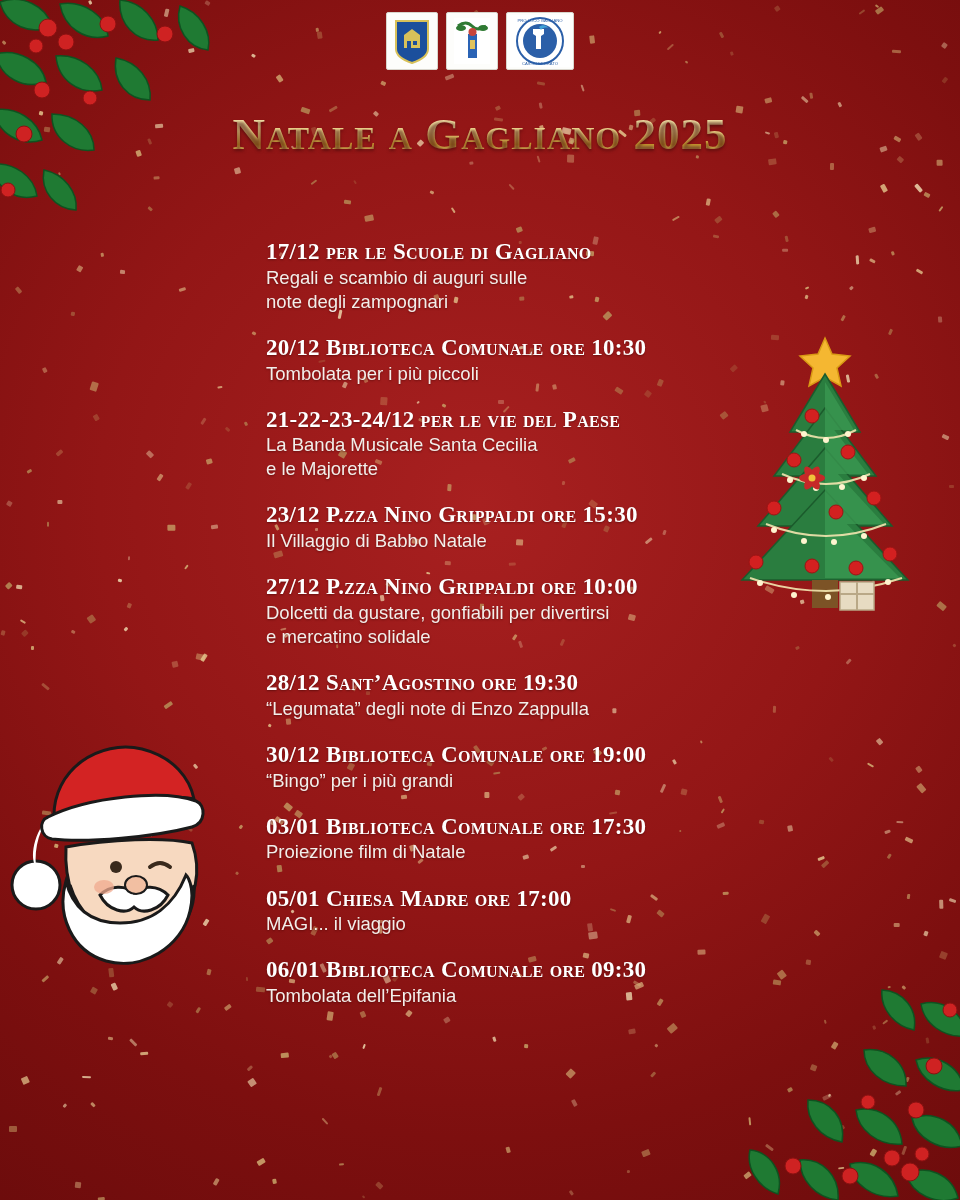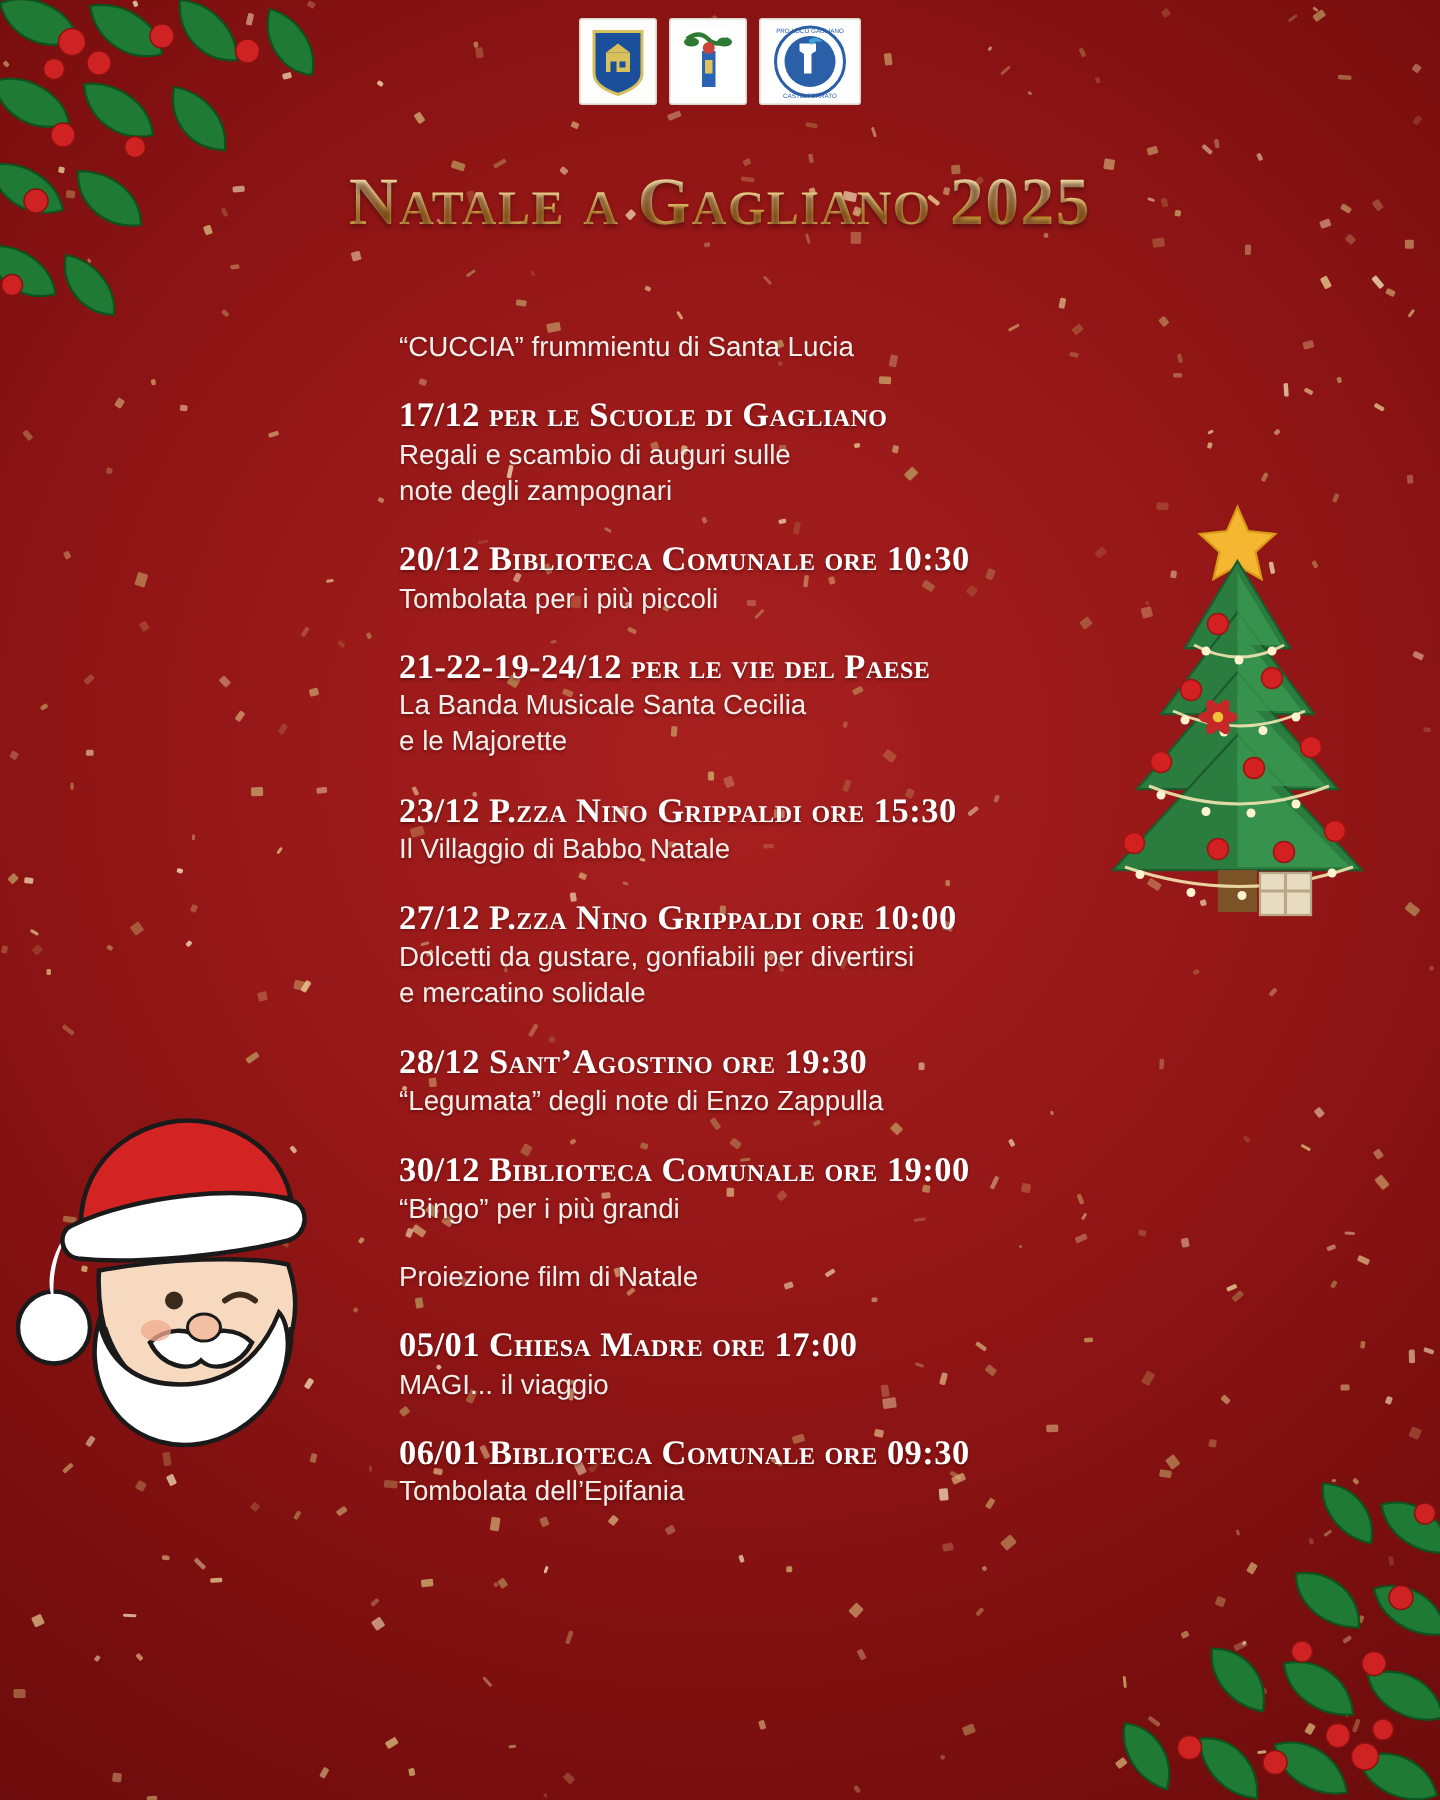"“CUCCIA” frummientu di Santa Lucia" div.event-desc { html: <div>“CUCCIA” frummientu di Santa Lucia</div> -> none }
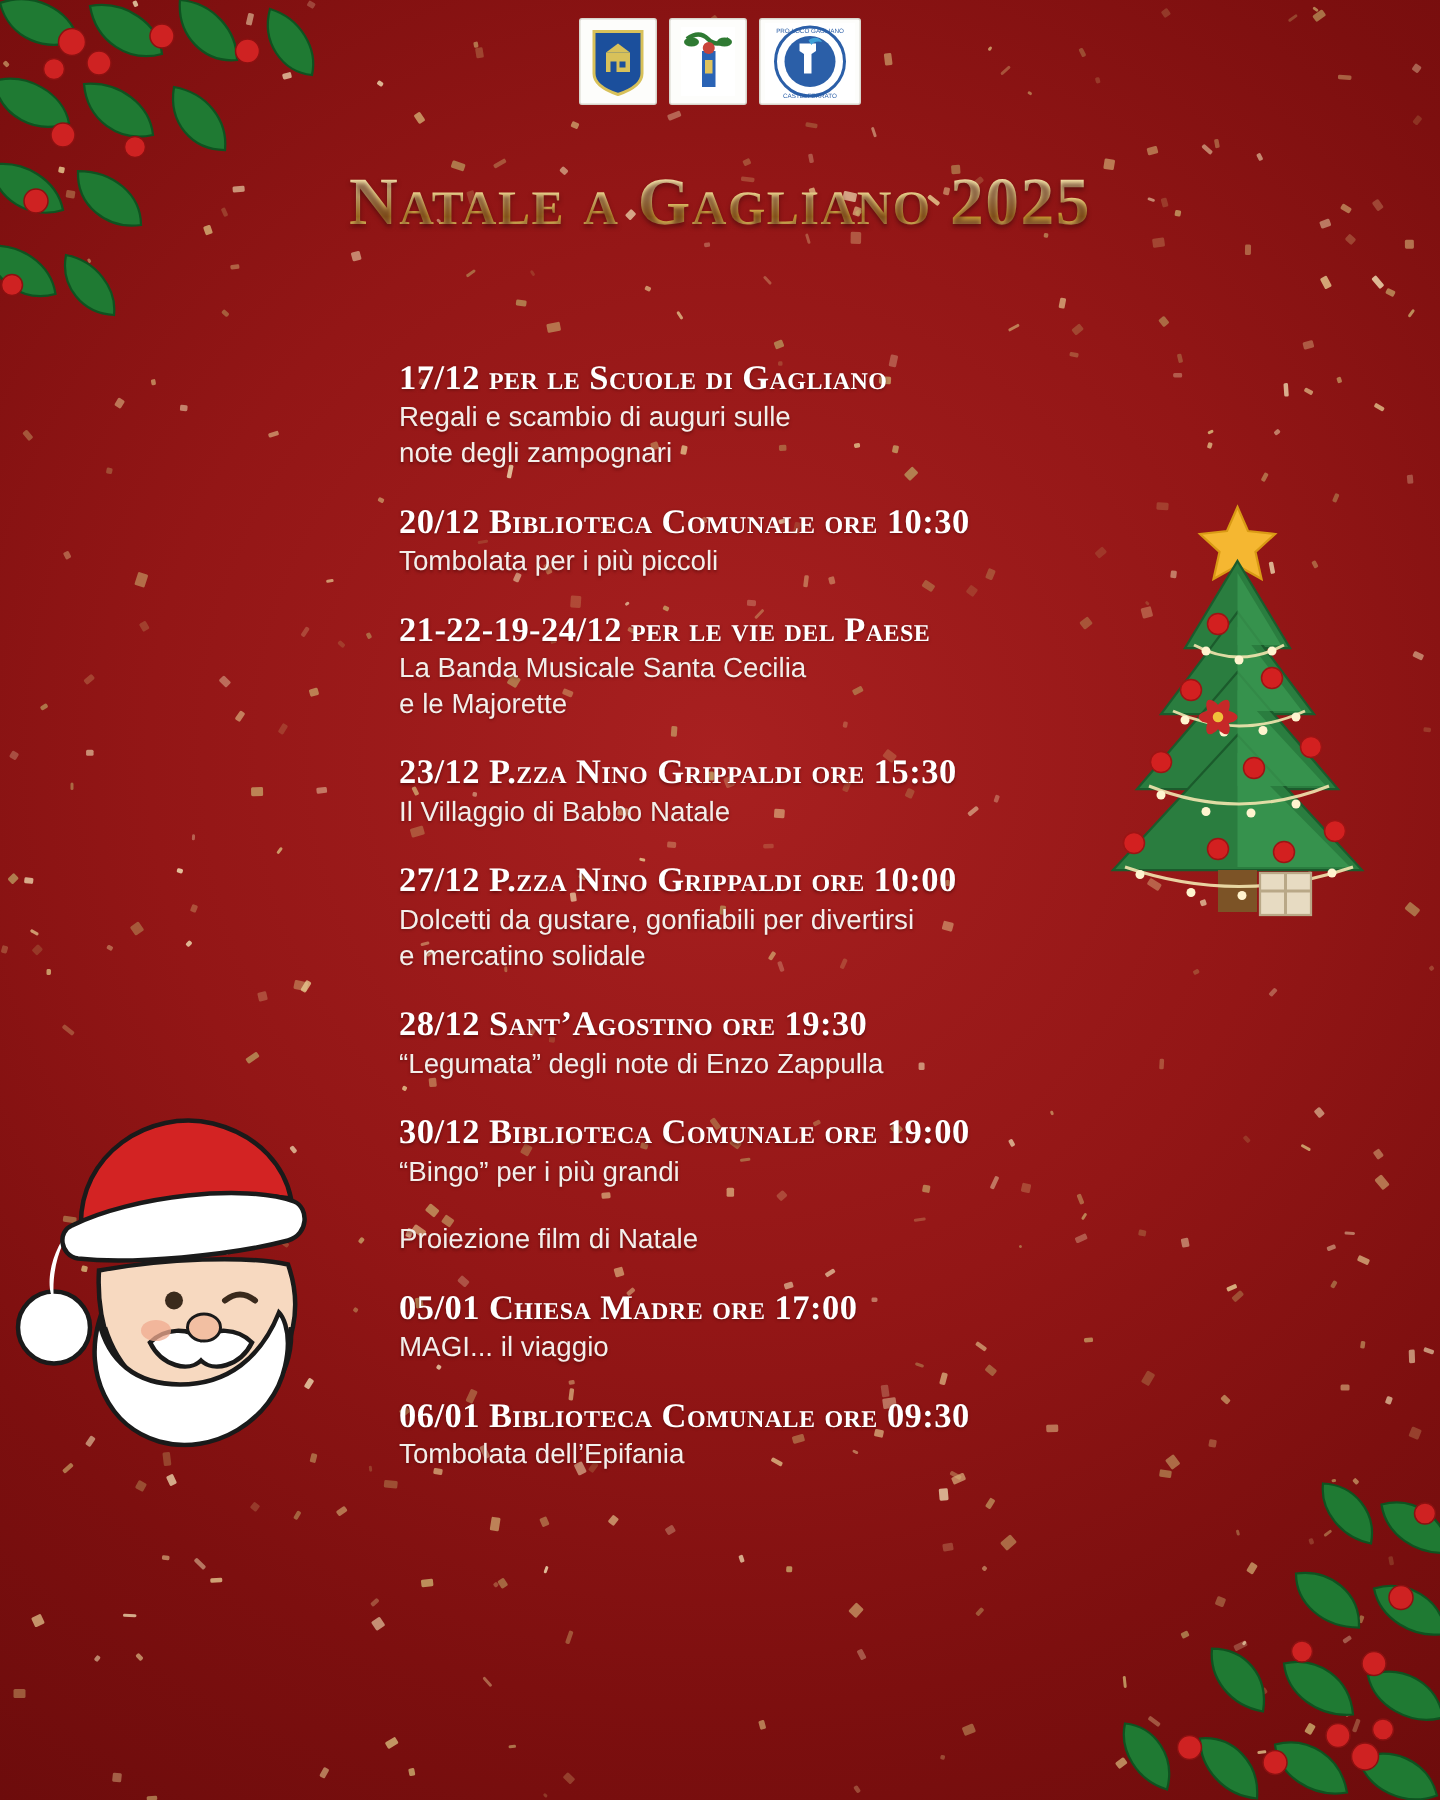"21-22-19-24/12 per le vie del" div.event-head { text: 21-22-19-24/12 -> 21-22-23-24/12 }
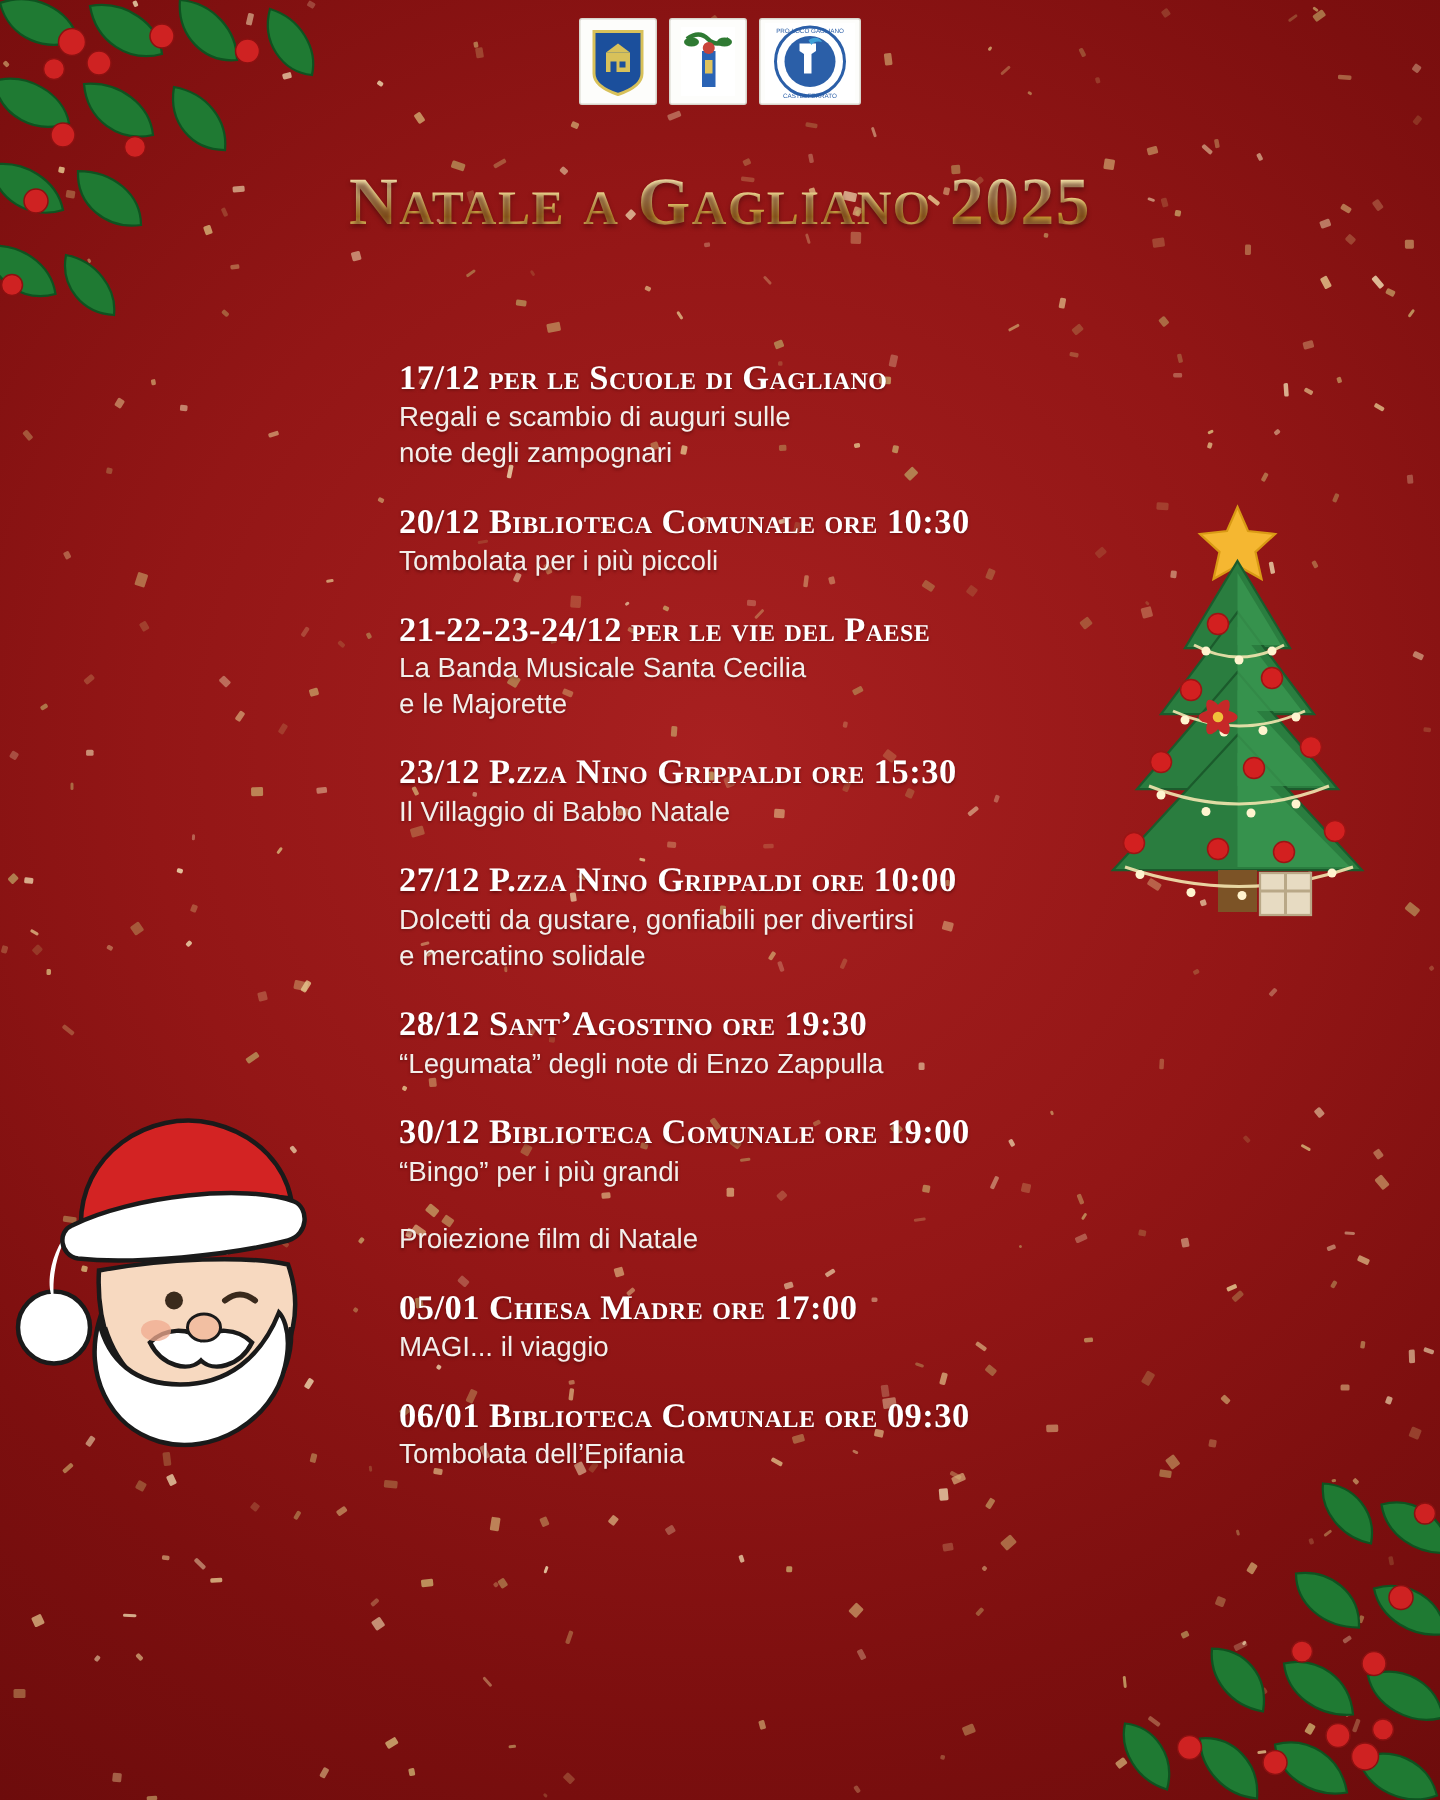"03/01 Biblioteca Comunale ore 17:30" div.event-head { html: none -> <div>03/01 Biblioteca Comunale ore 17:30</div> }
